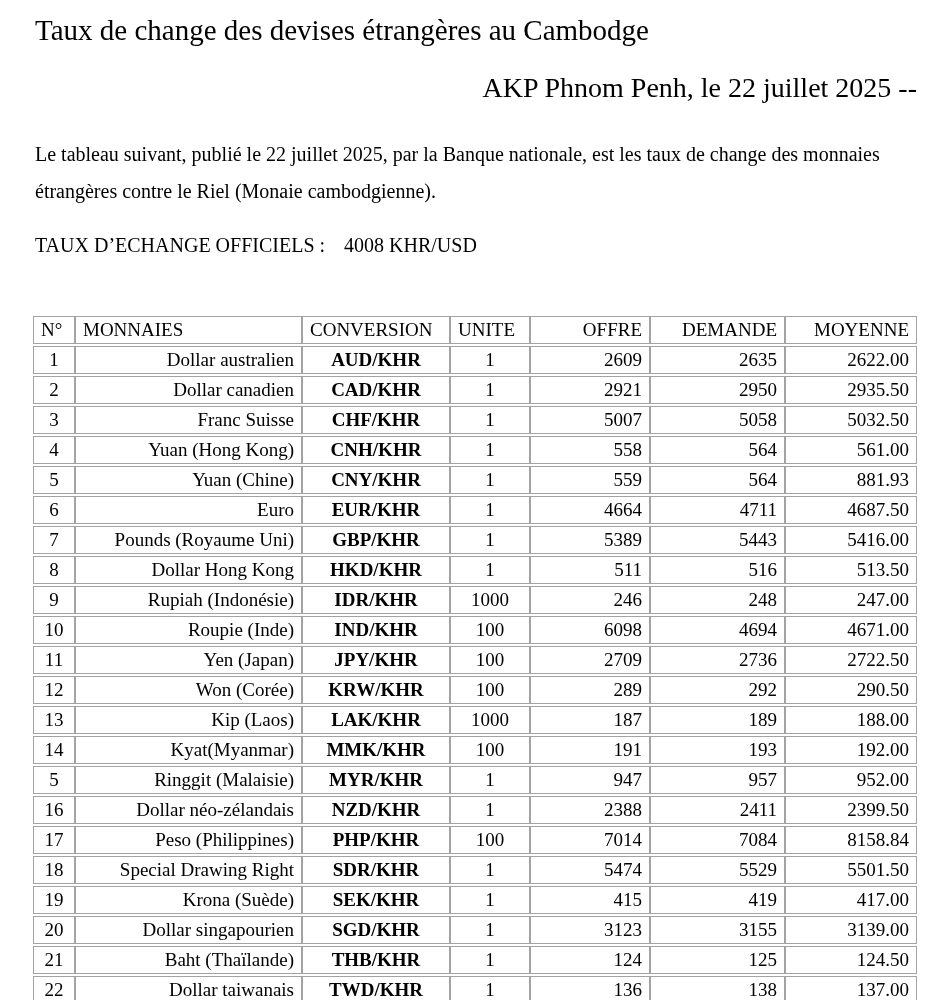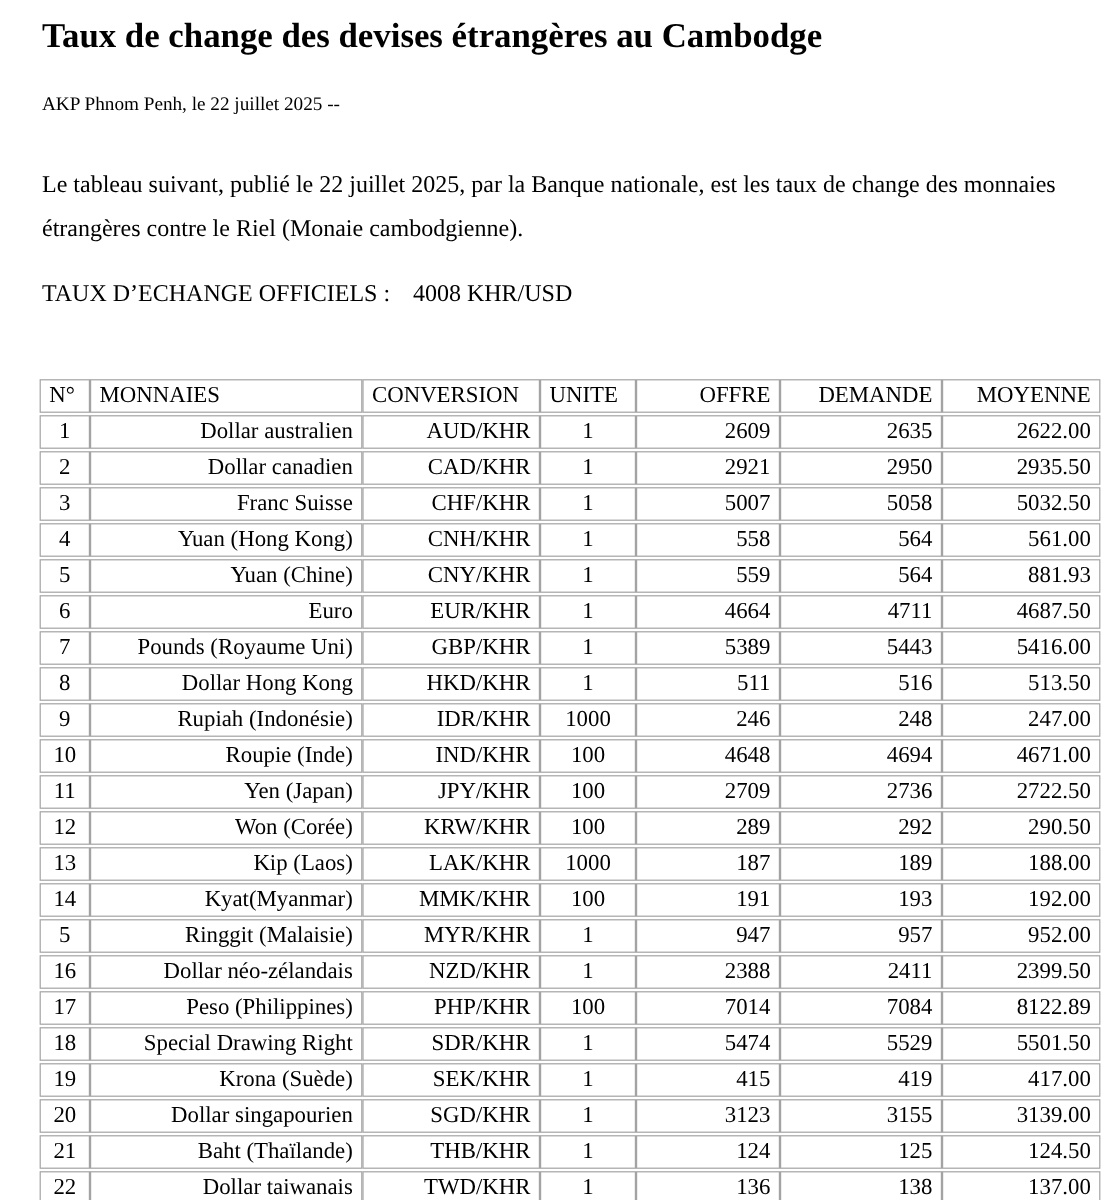"Taux de change des devises" .page-title { font-weight: bold -> normal }
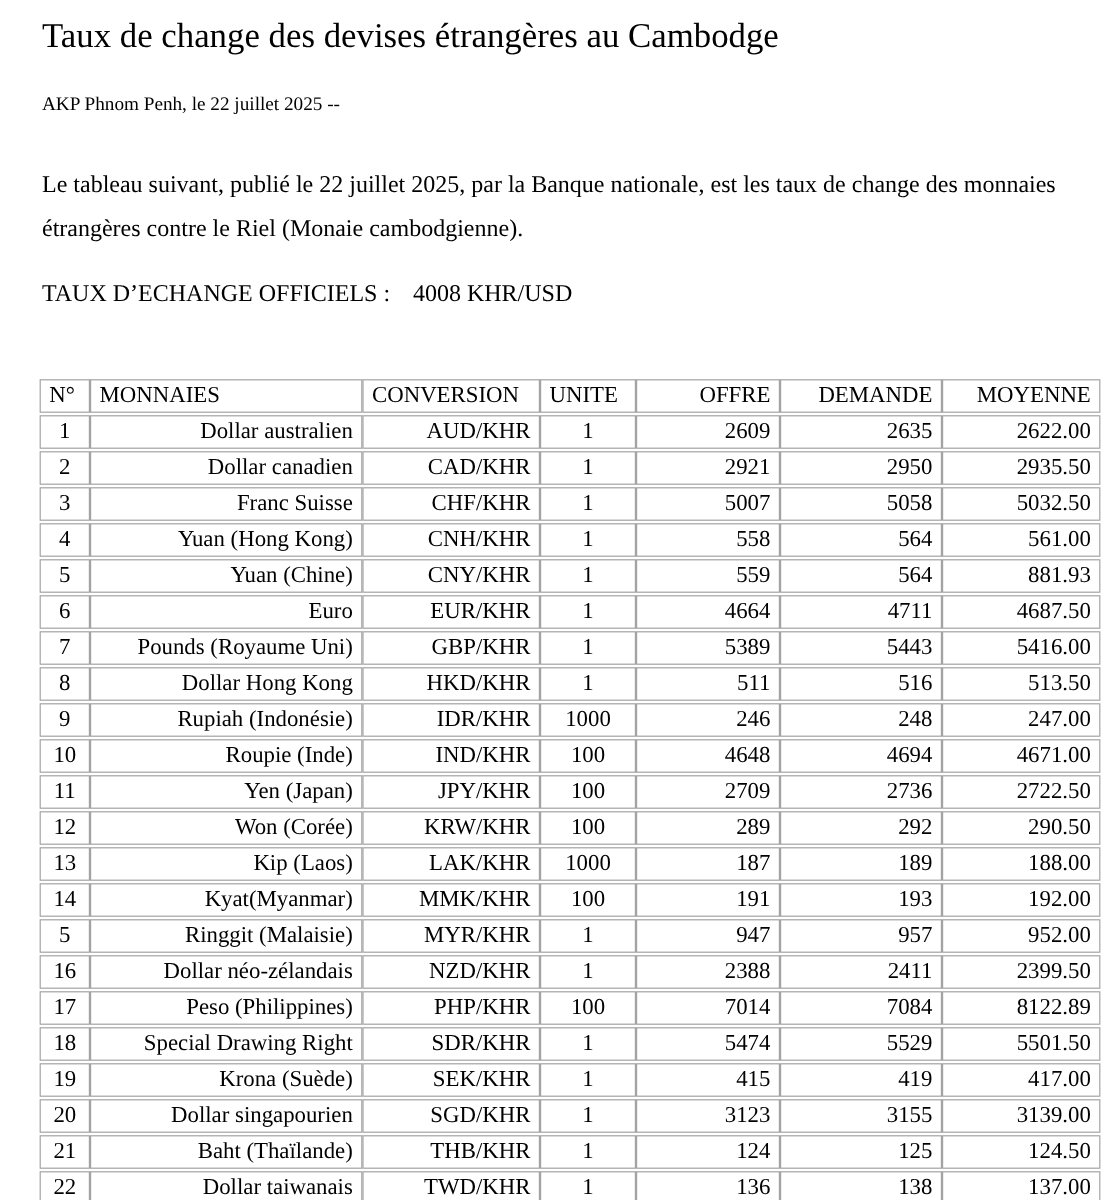"AKP Phnom Penh, le 22" .dateline { font-size: 16px -> 28px; text-align: none -> right }
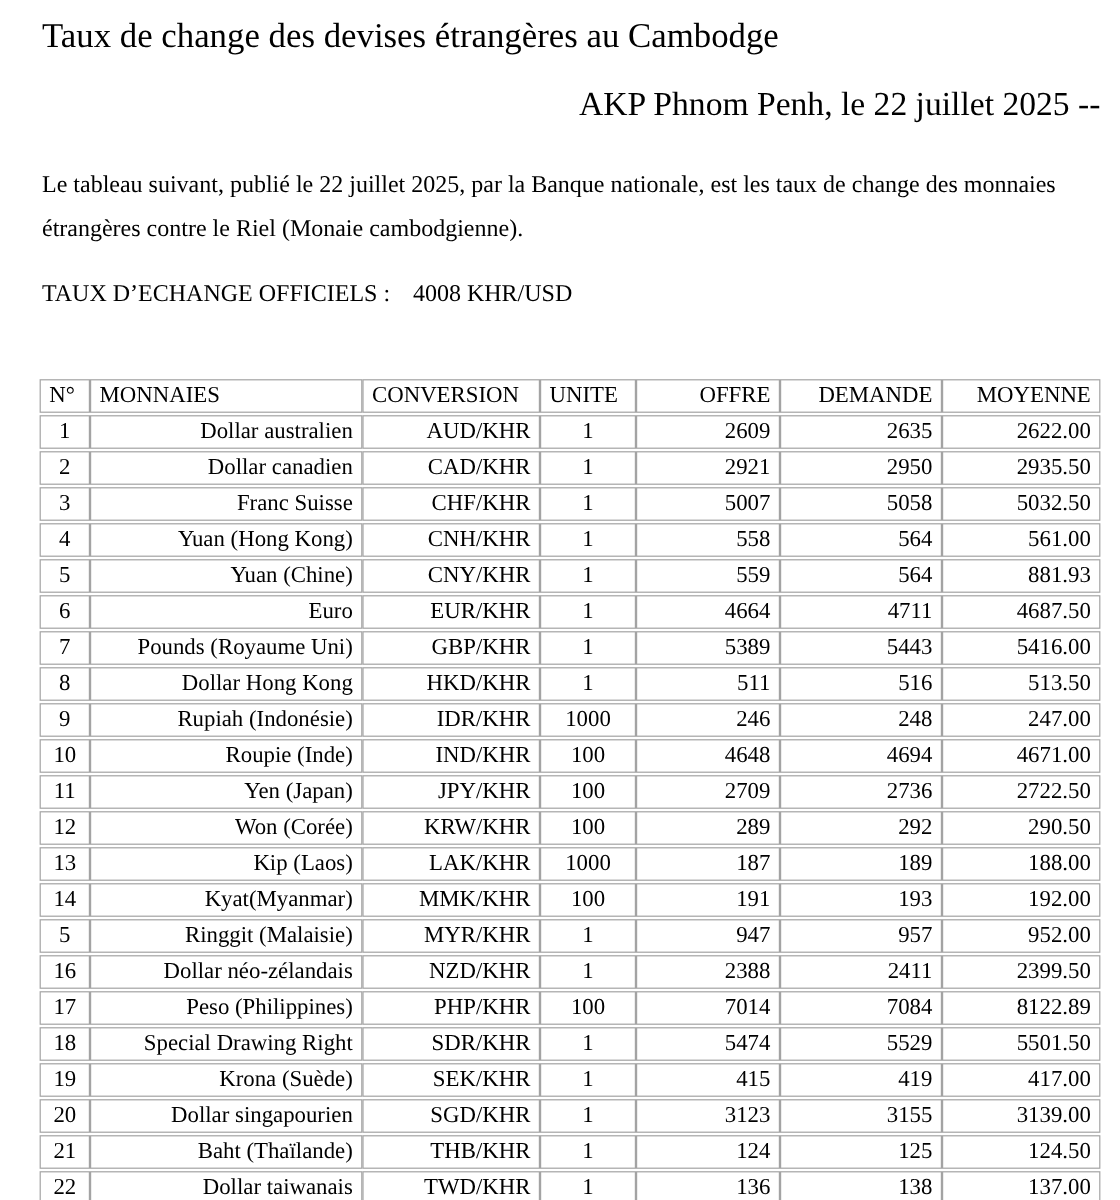"AUD/KHR" tbody td.c2 { font-weight: none -> bold; text-align: right -> center }
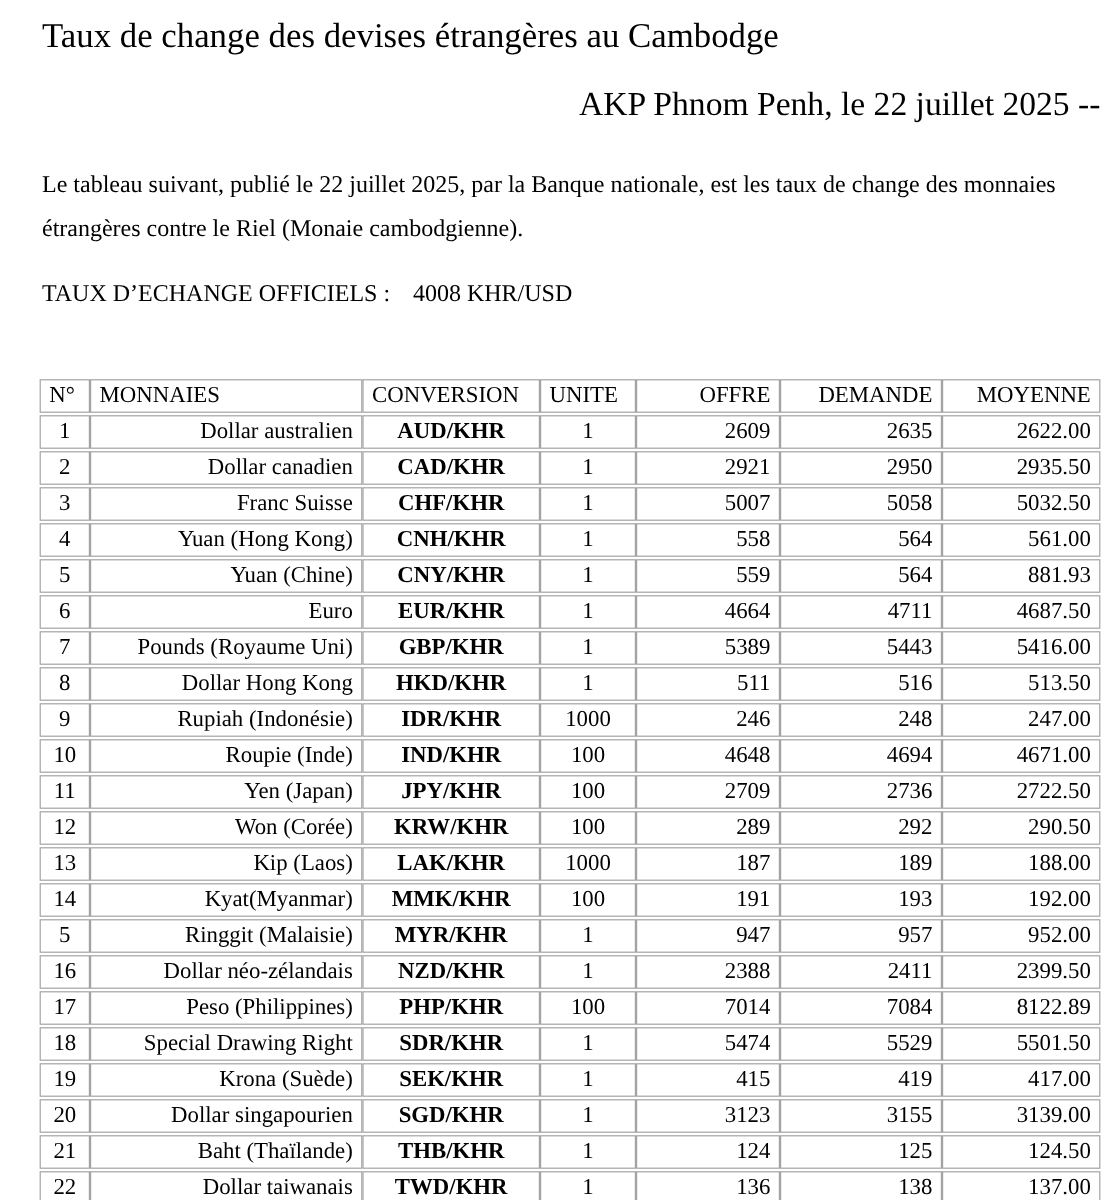"4648" td.c4 { text: 4648 -> 6098 }
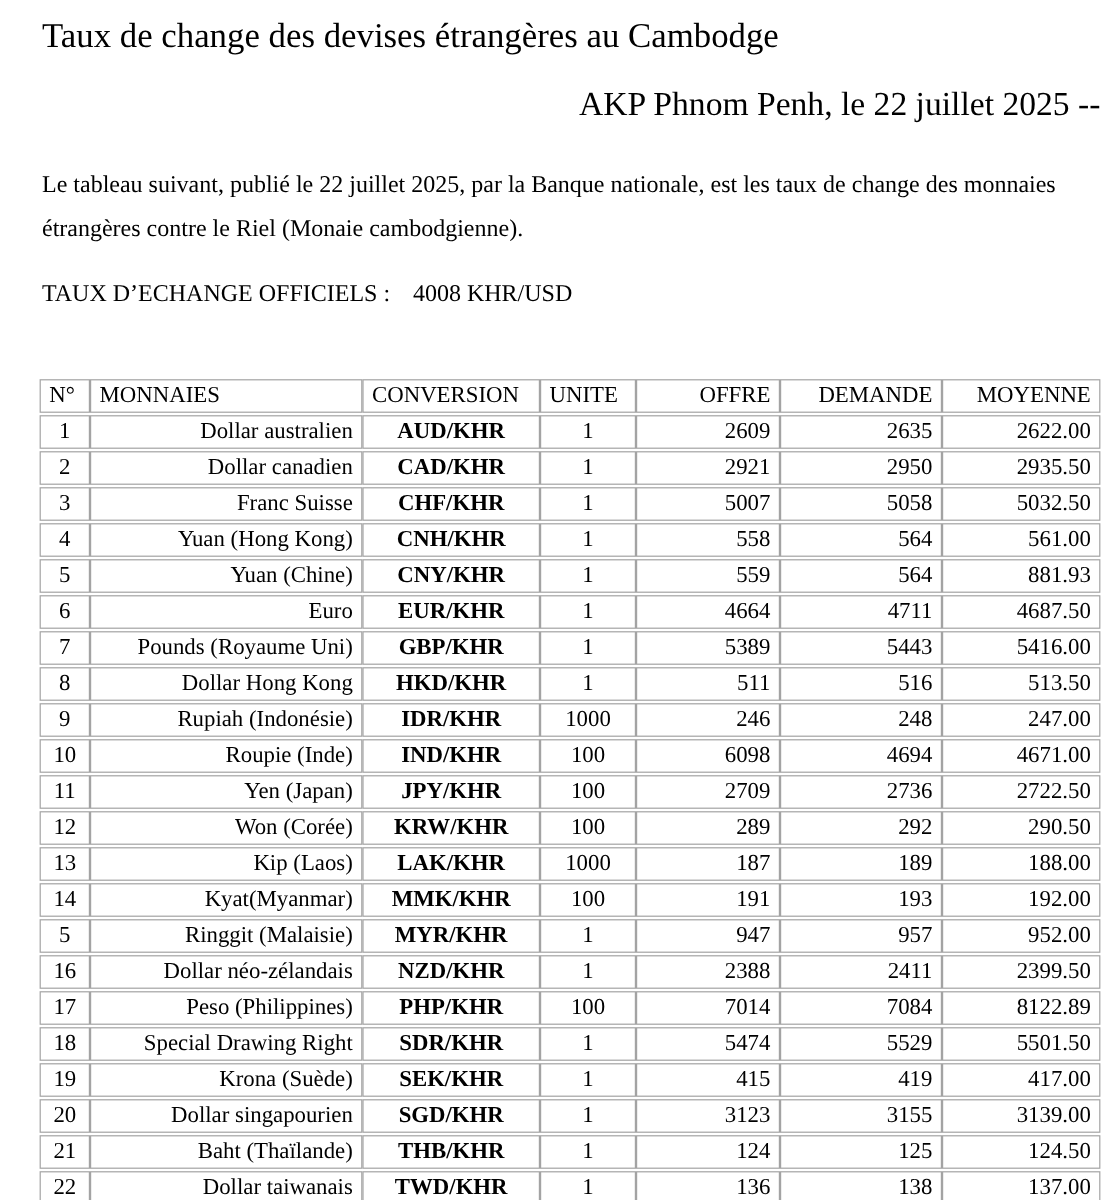"8122.89" td.c6 { text: 8122.89 -> 8158.84 }
